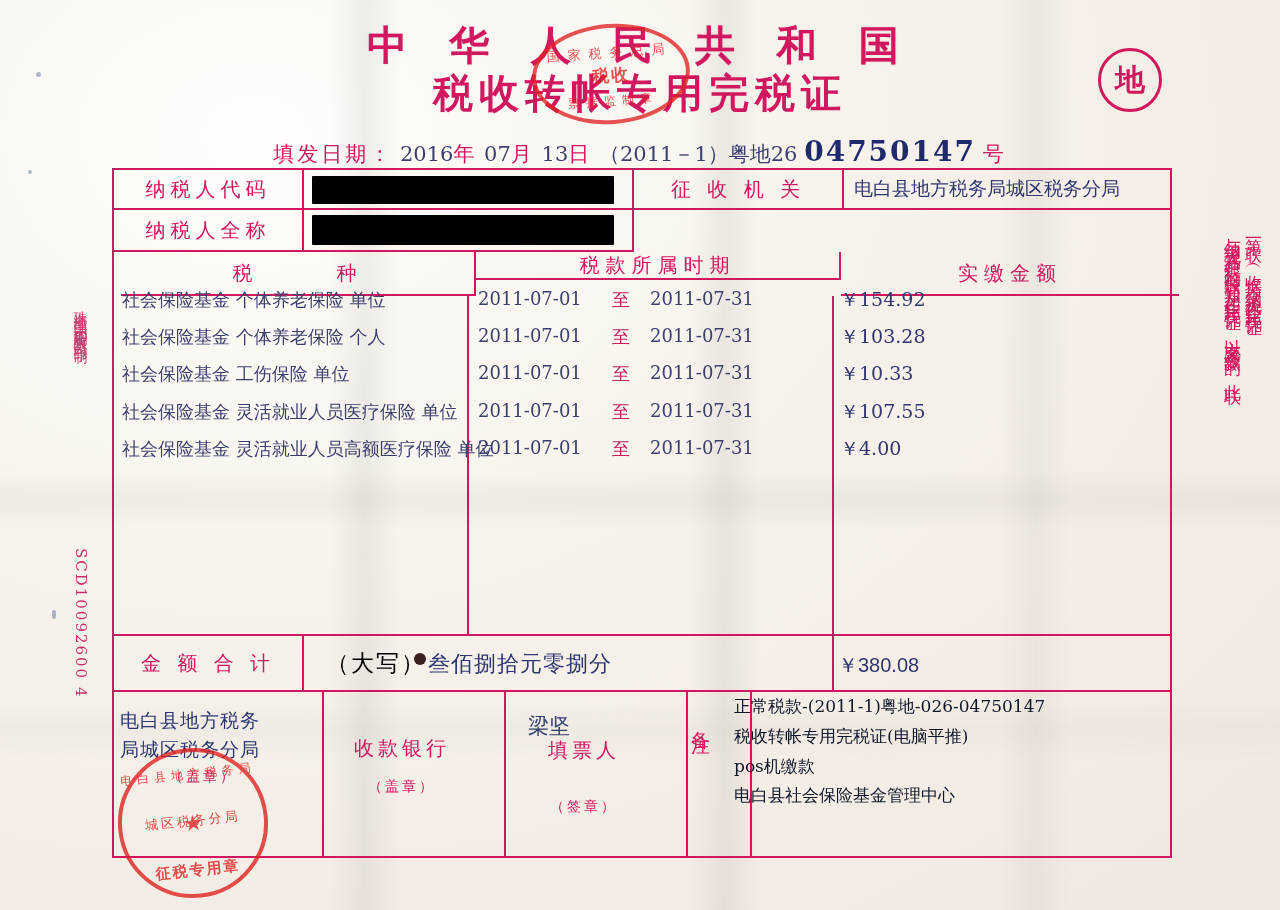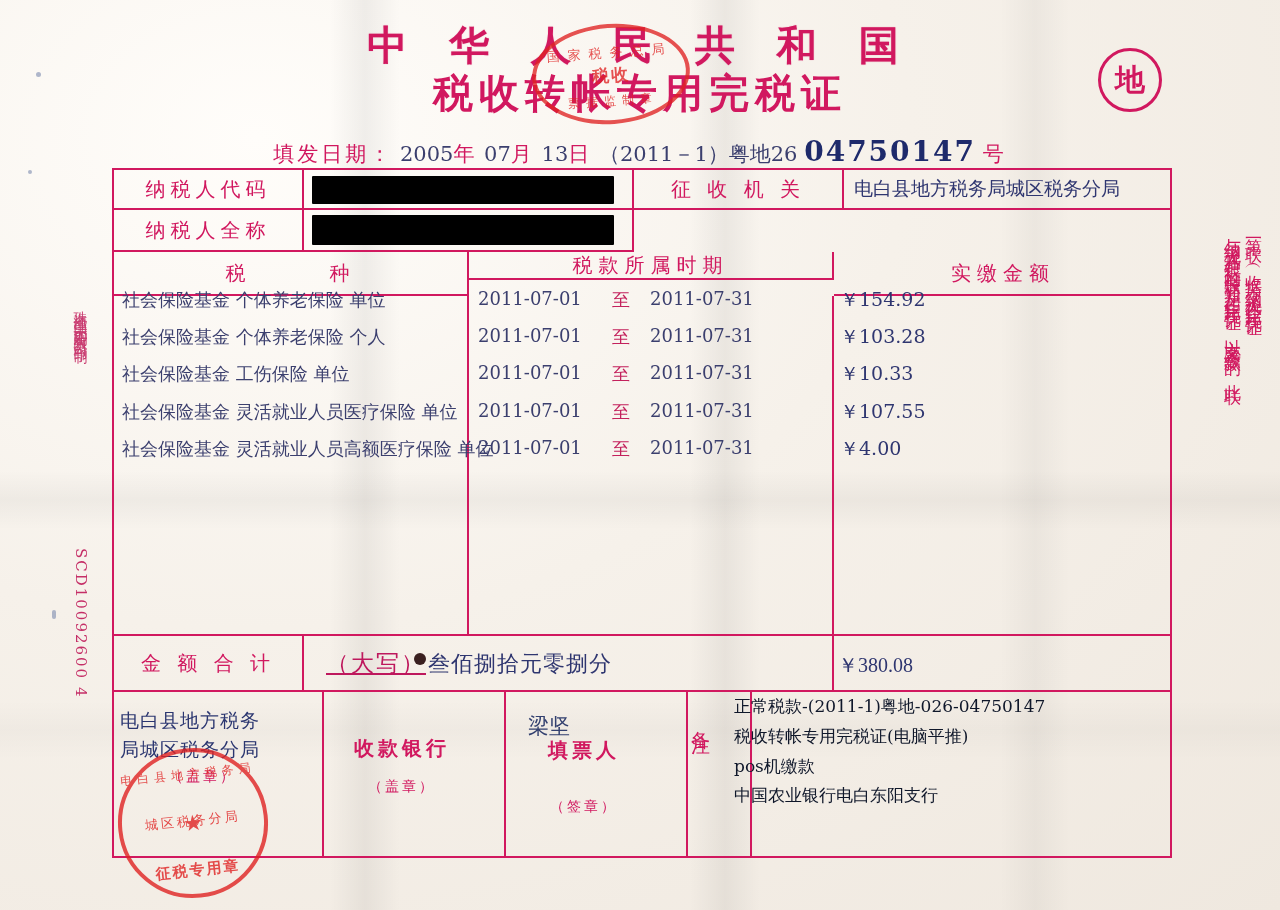"2005" span.val { text: 2005 -> 2016 }
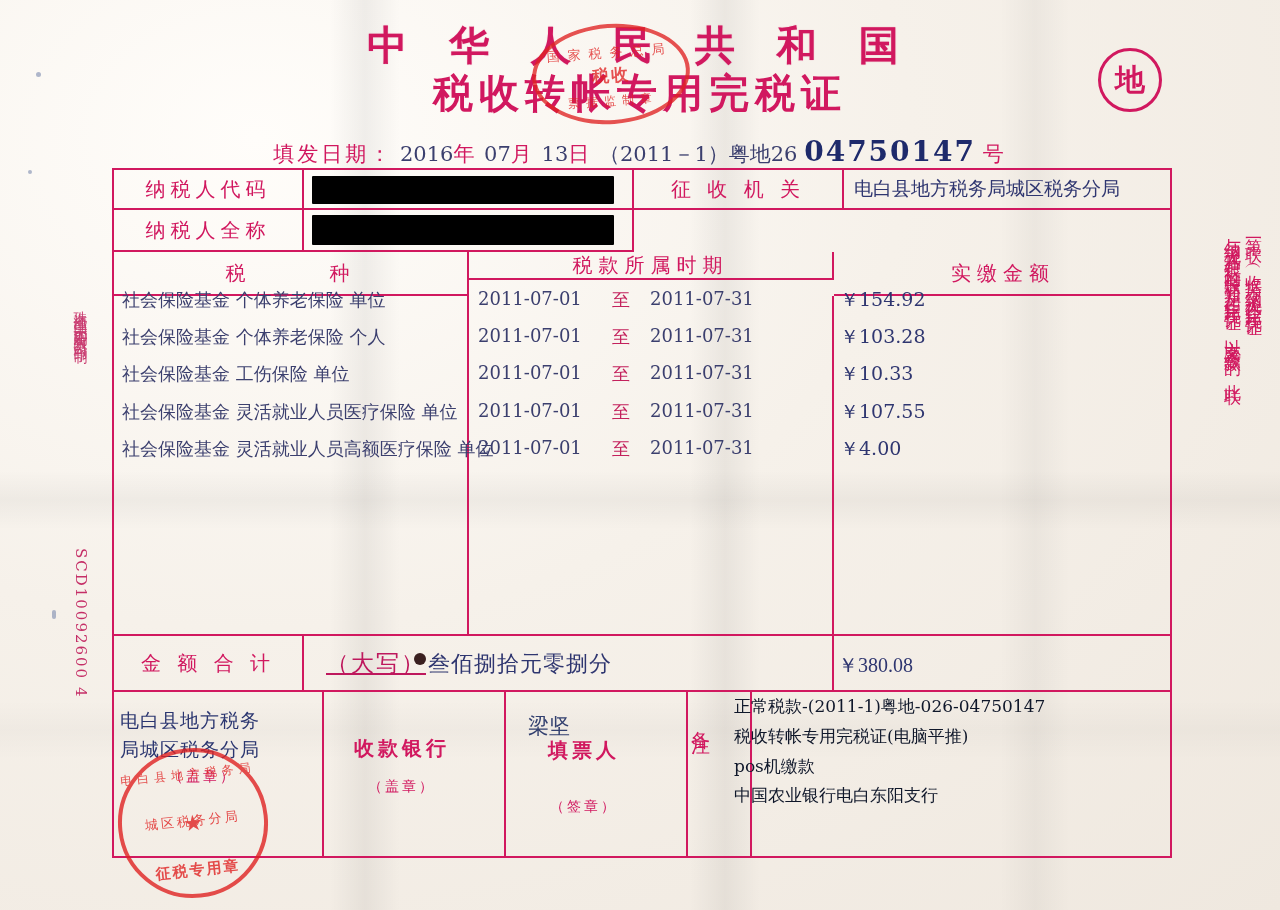"税 种" .col-head { margin-left: none -> 7px }
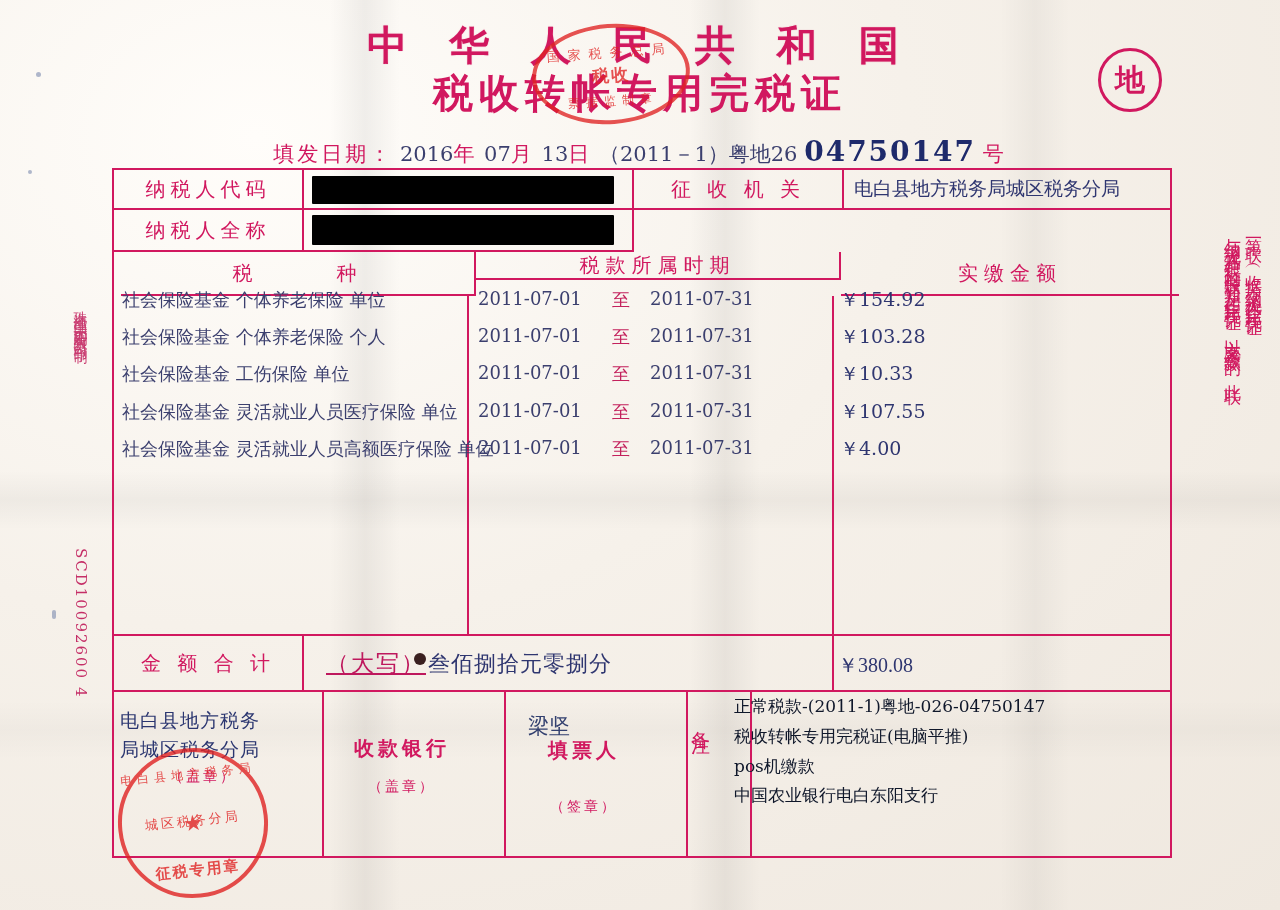"（大写）" .daxie { color: #be185d -> #000000; text-decoration: underline -> none }
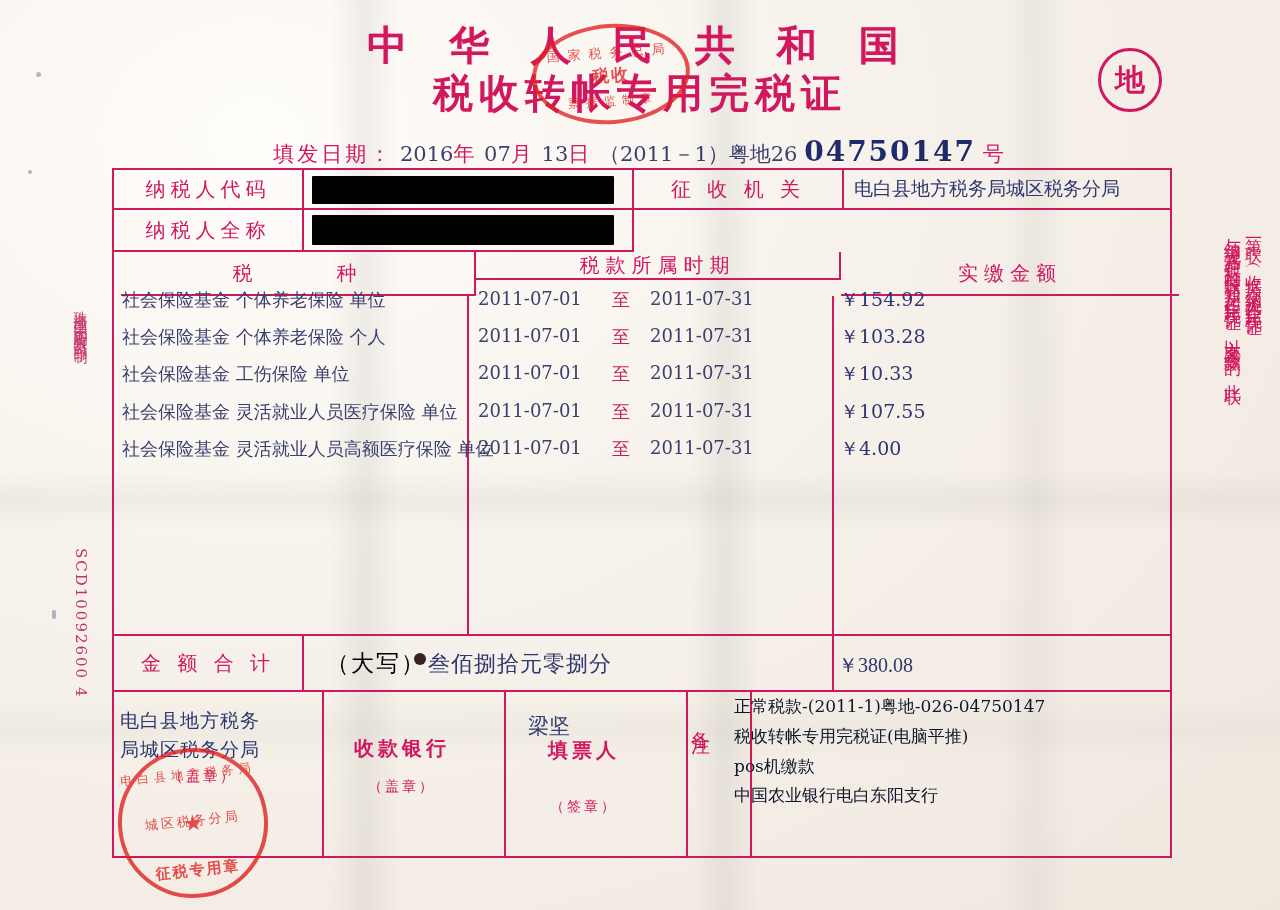"￥380.08" .total-amt { font-family: Liberation Serif, serif -> Liberation Sans, sans-serif }
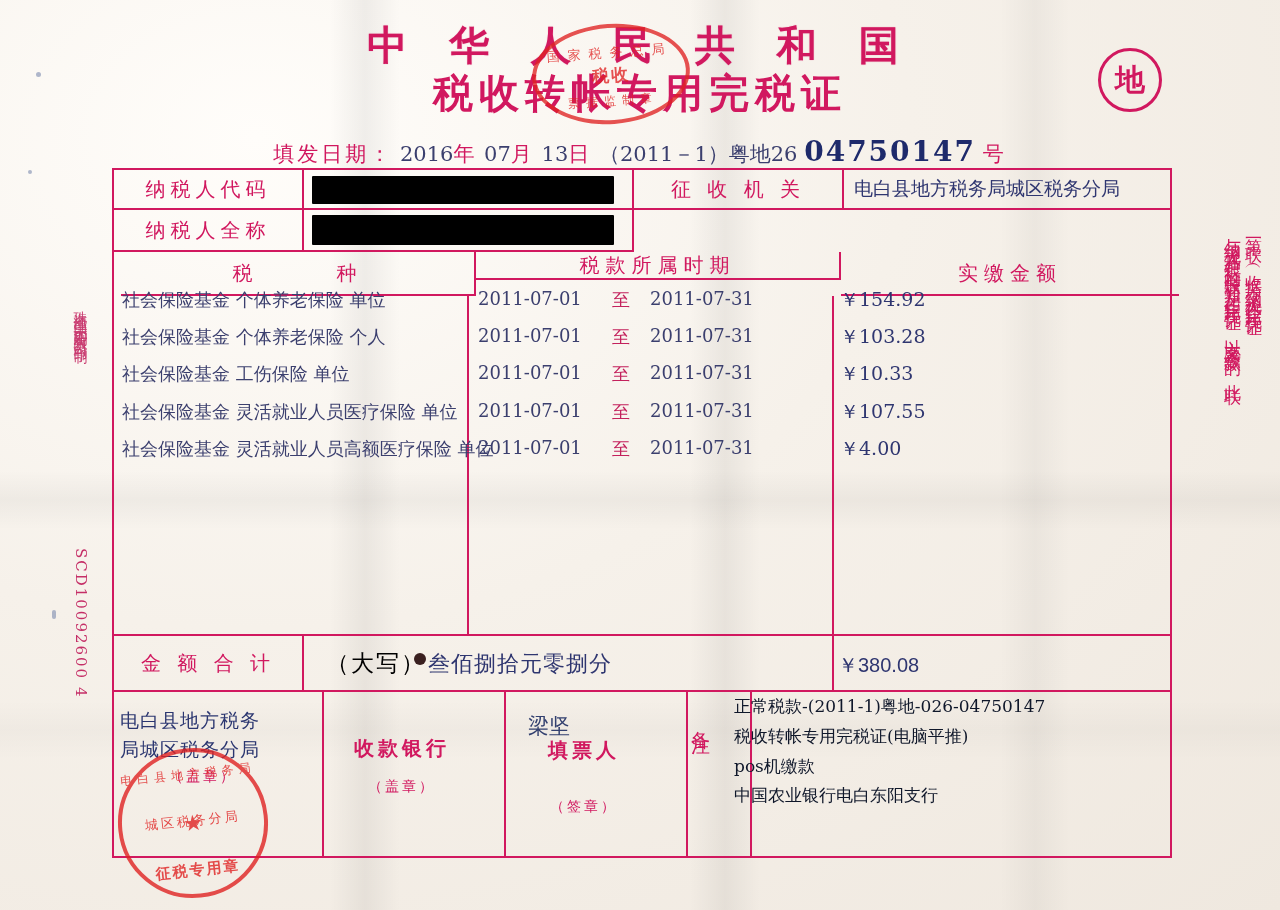"收款银行" .foot-main { font-weight: bold -> none }
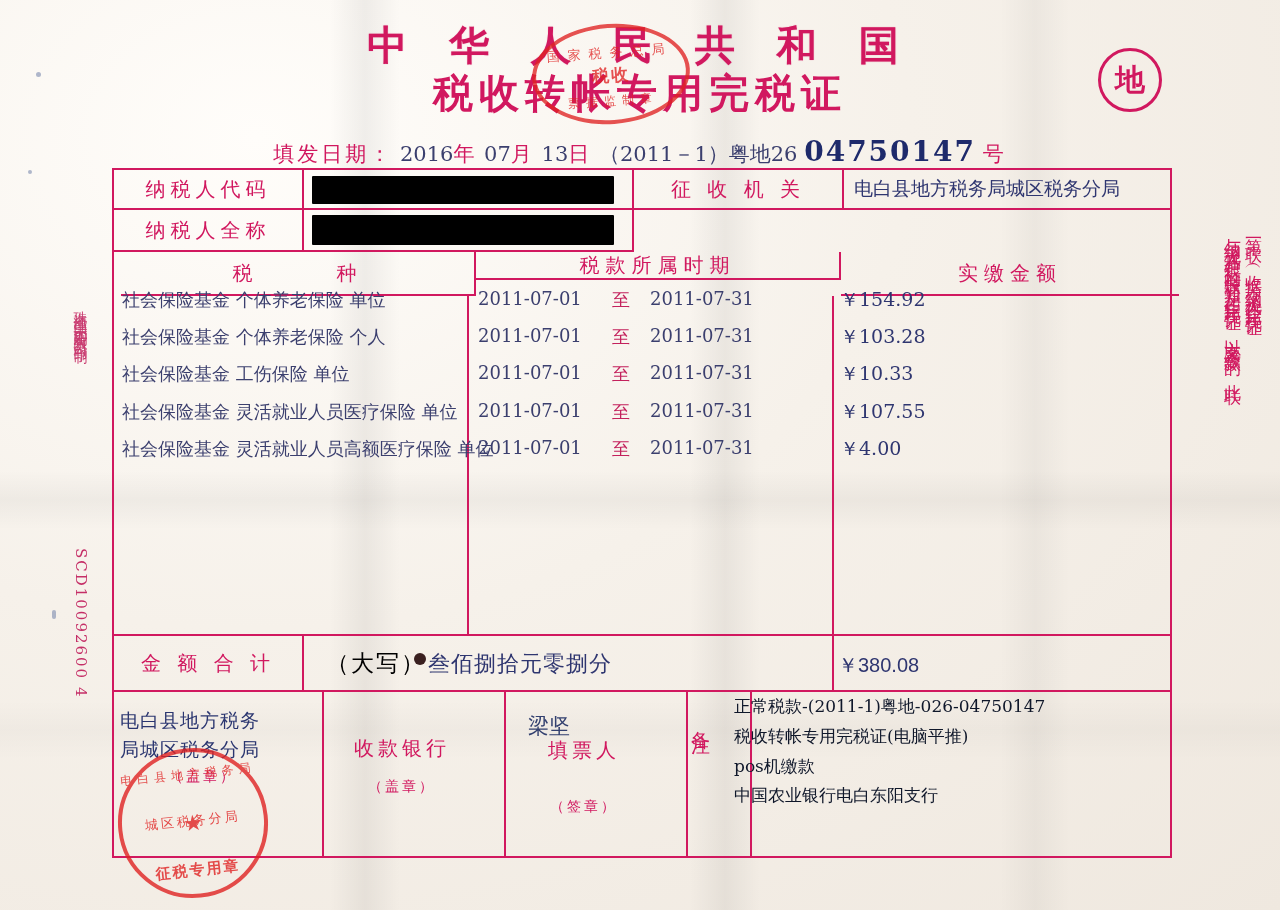"中国农业银行电白东阳支行" div { text: 中国农业银行电白东阳支行 -> 电白县社会保险基金管理中心 }
